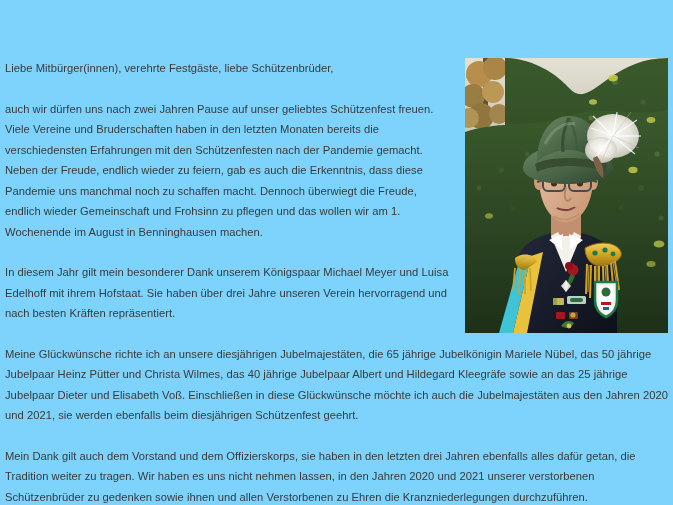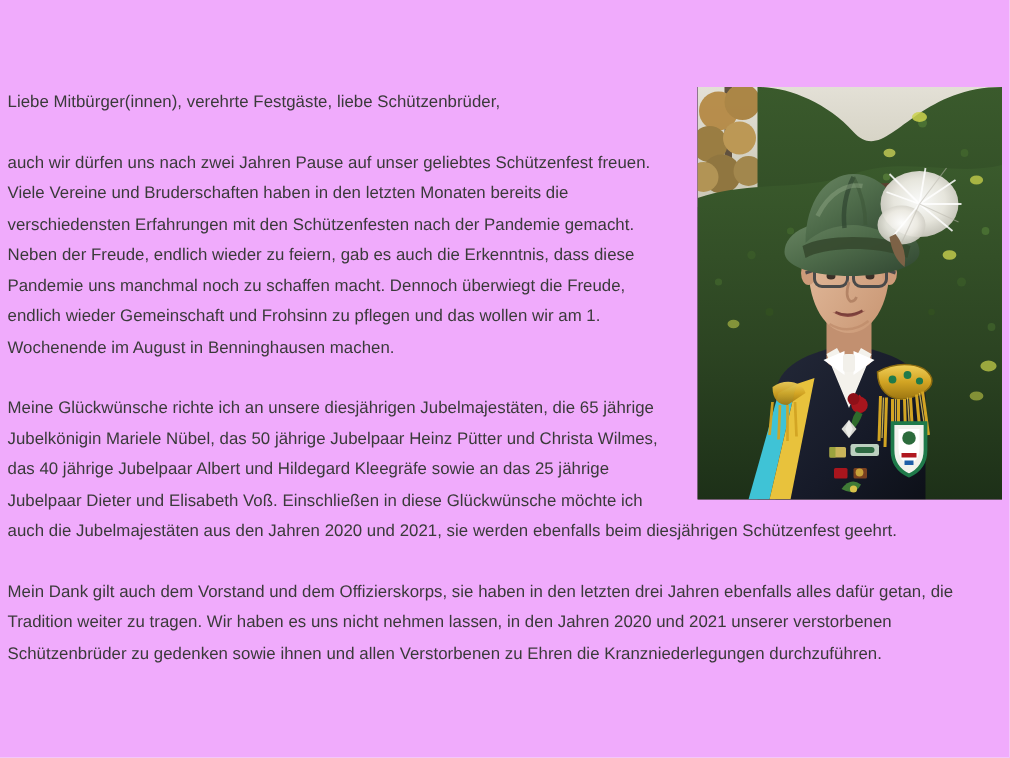"Liebe Mitbürger(innen), verehrte" .page { background: #f0abfc -> #7dd3fc }
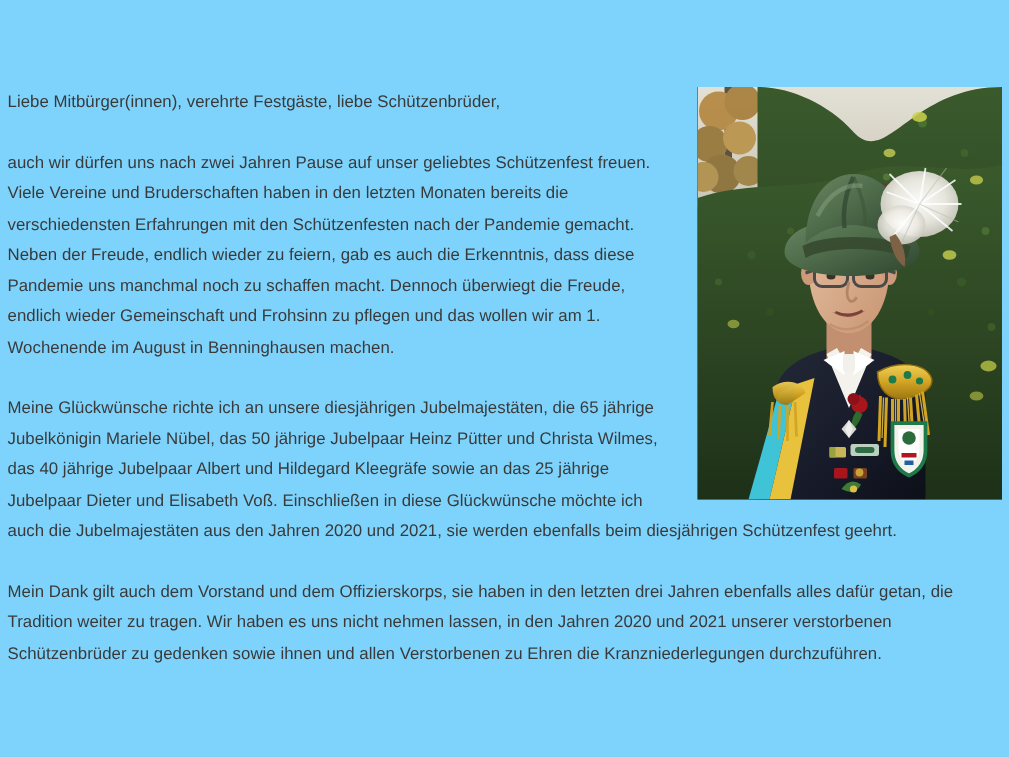"In diesem Jahr gilt mein" p { html: none -> <p>In diesem Jahr gilt mein besonderer Dank unserem Königspaar Michael Meyer und Luisa Edelhoff mit ihrem Hofstaat. Sie haben über drei Jahre unseren Verein hervorragend und nach besten Kräften repräsentiert.</p> }
